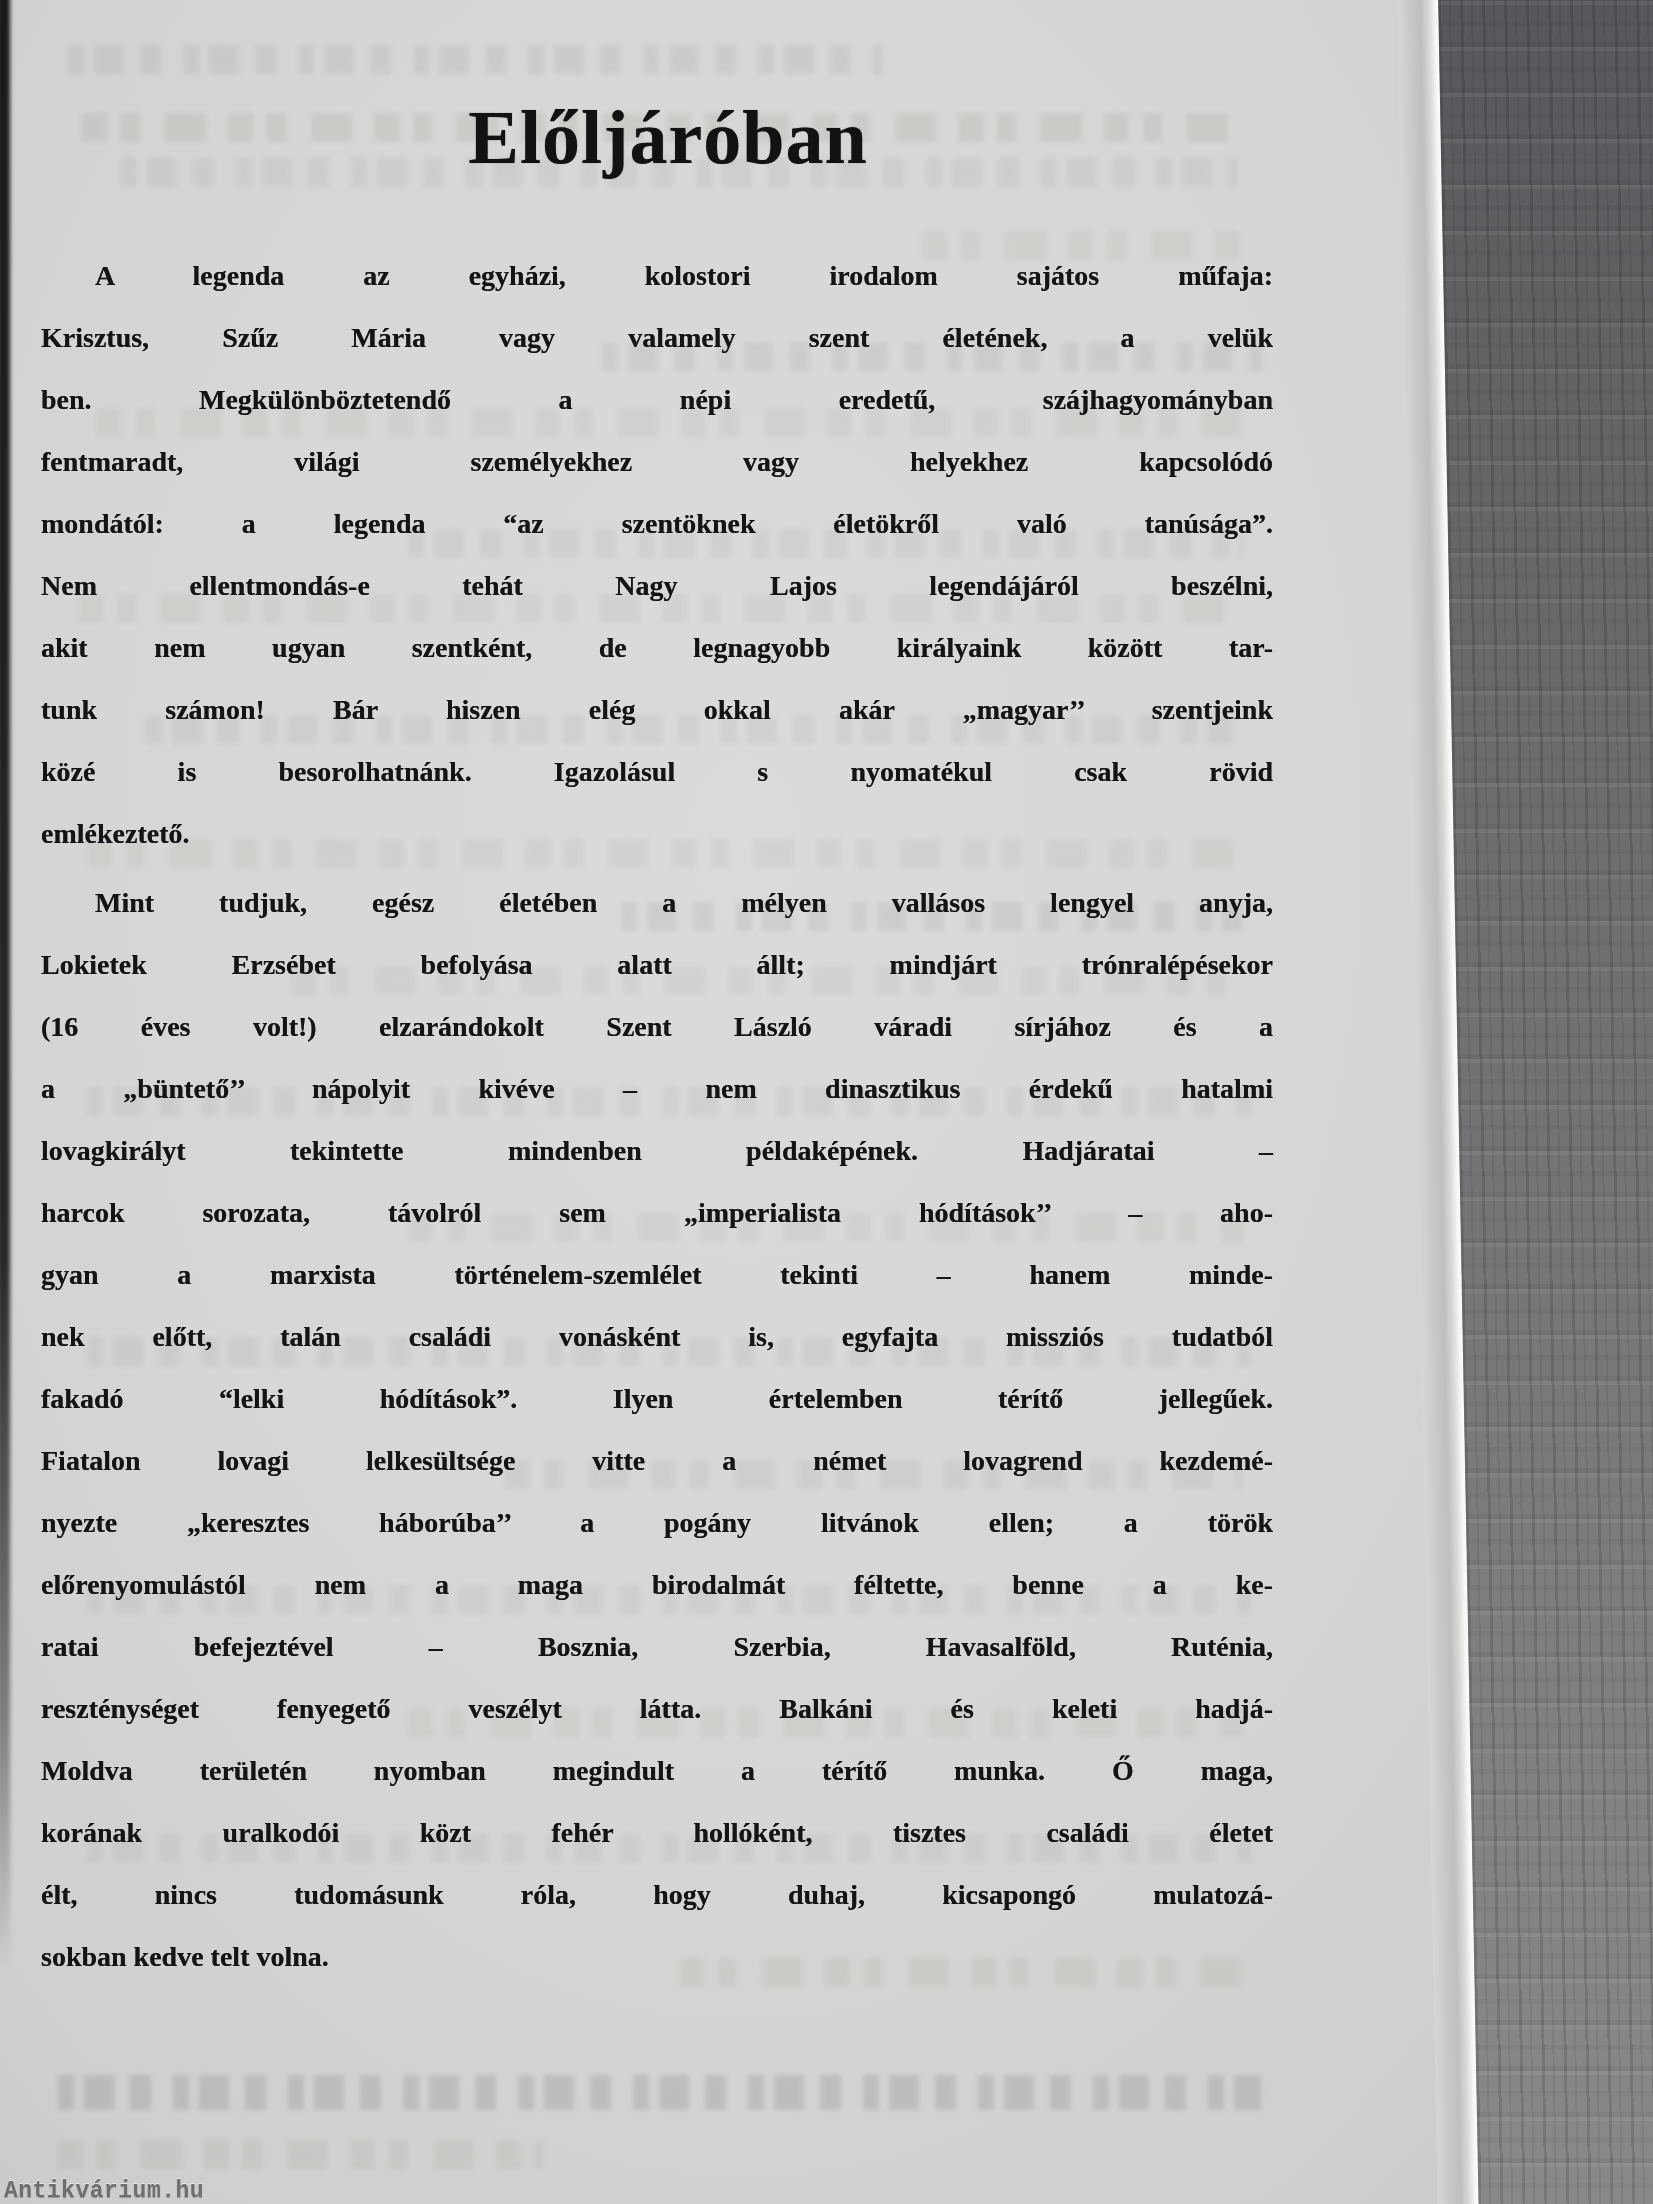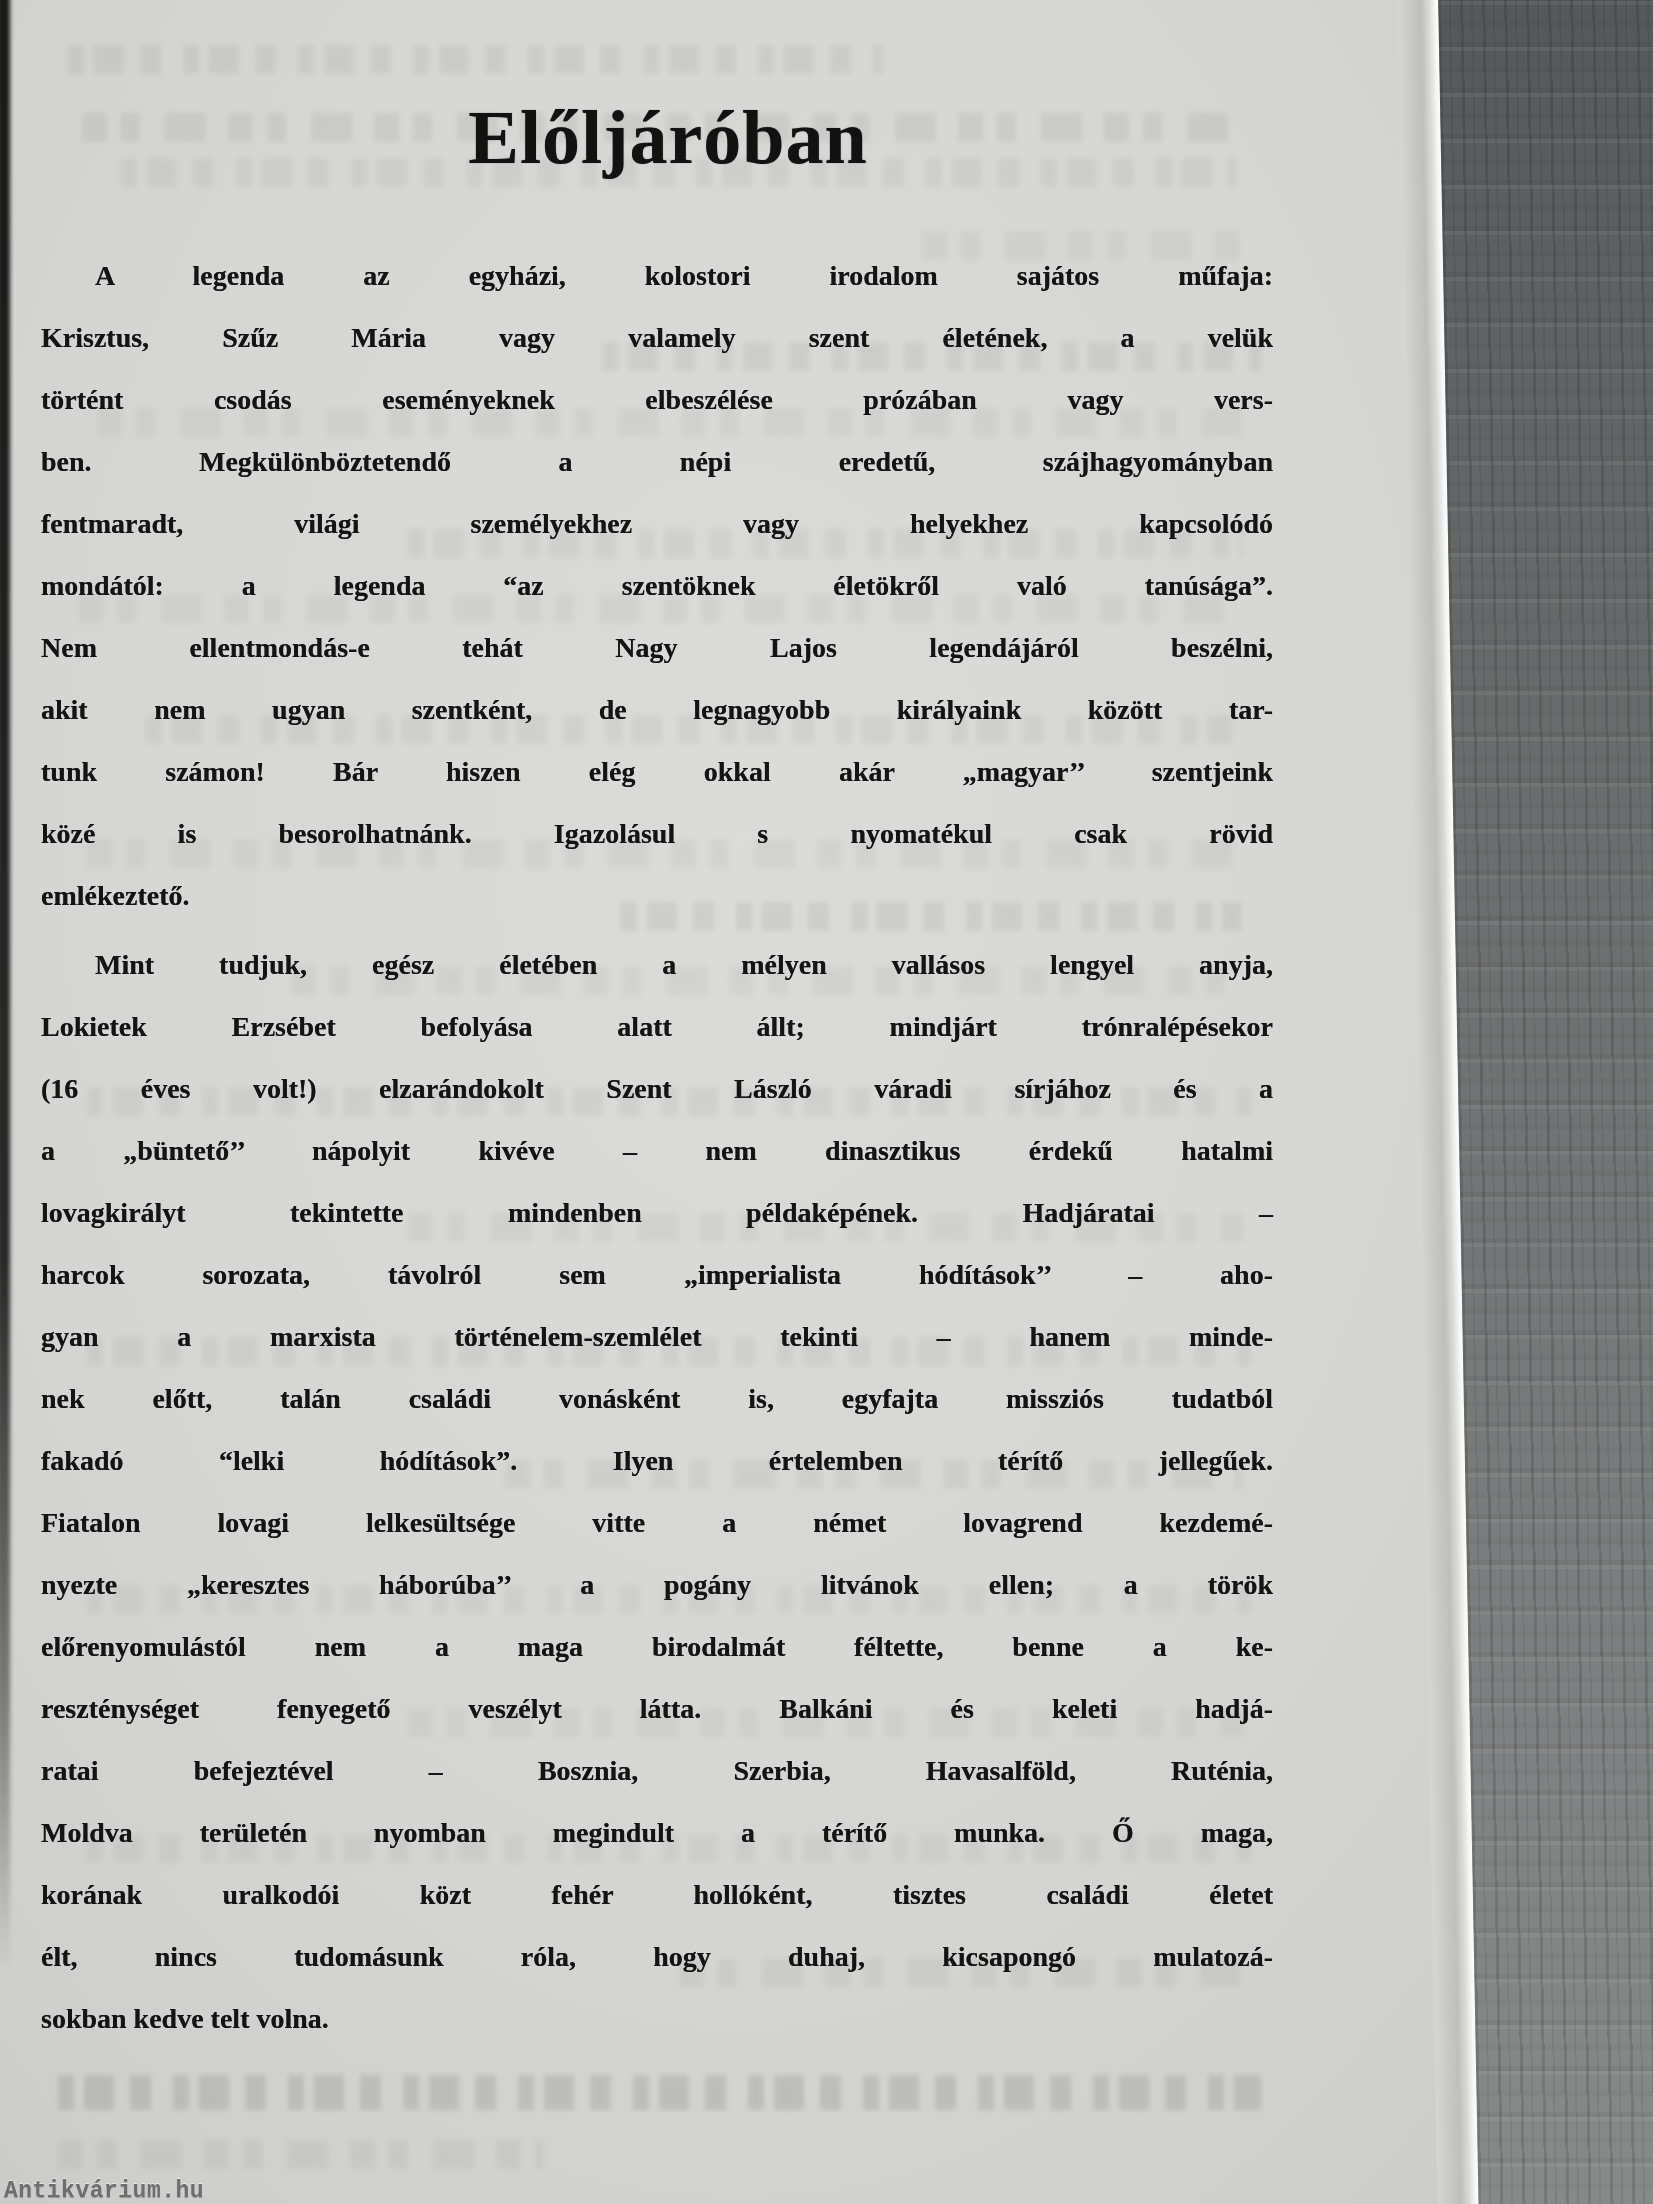"történt csodás eseményeknek elbeszélése" div.line { html: <div>történt csodás eseményeknek elbeszélése prózában vagy vers-</div> -> none }
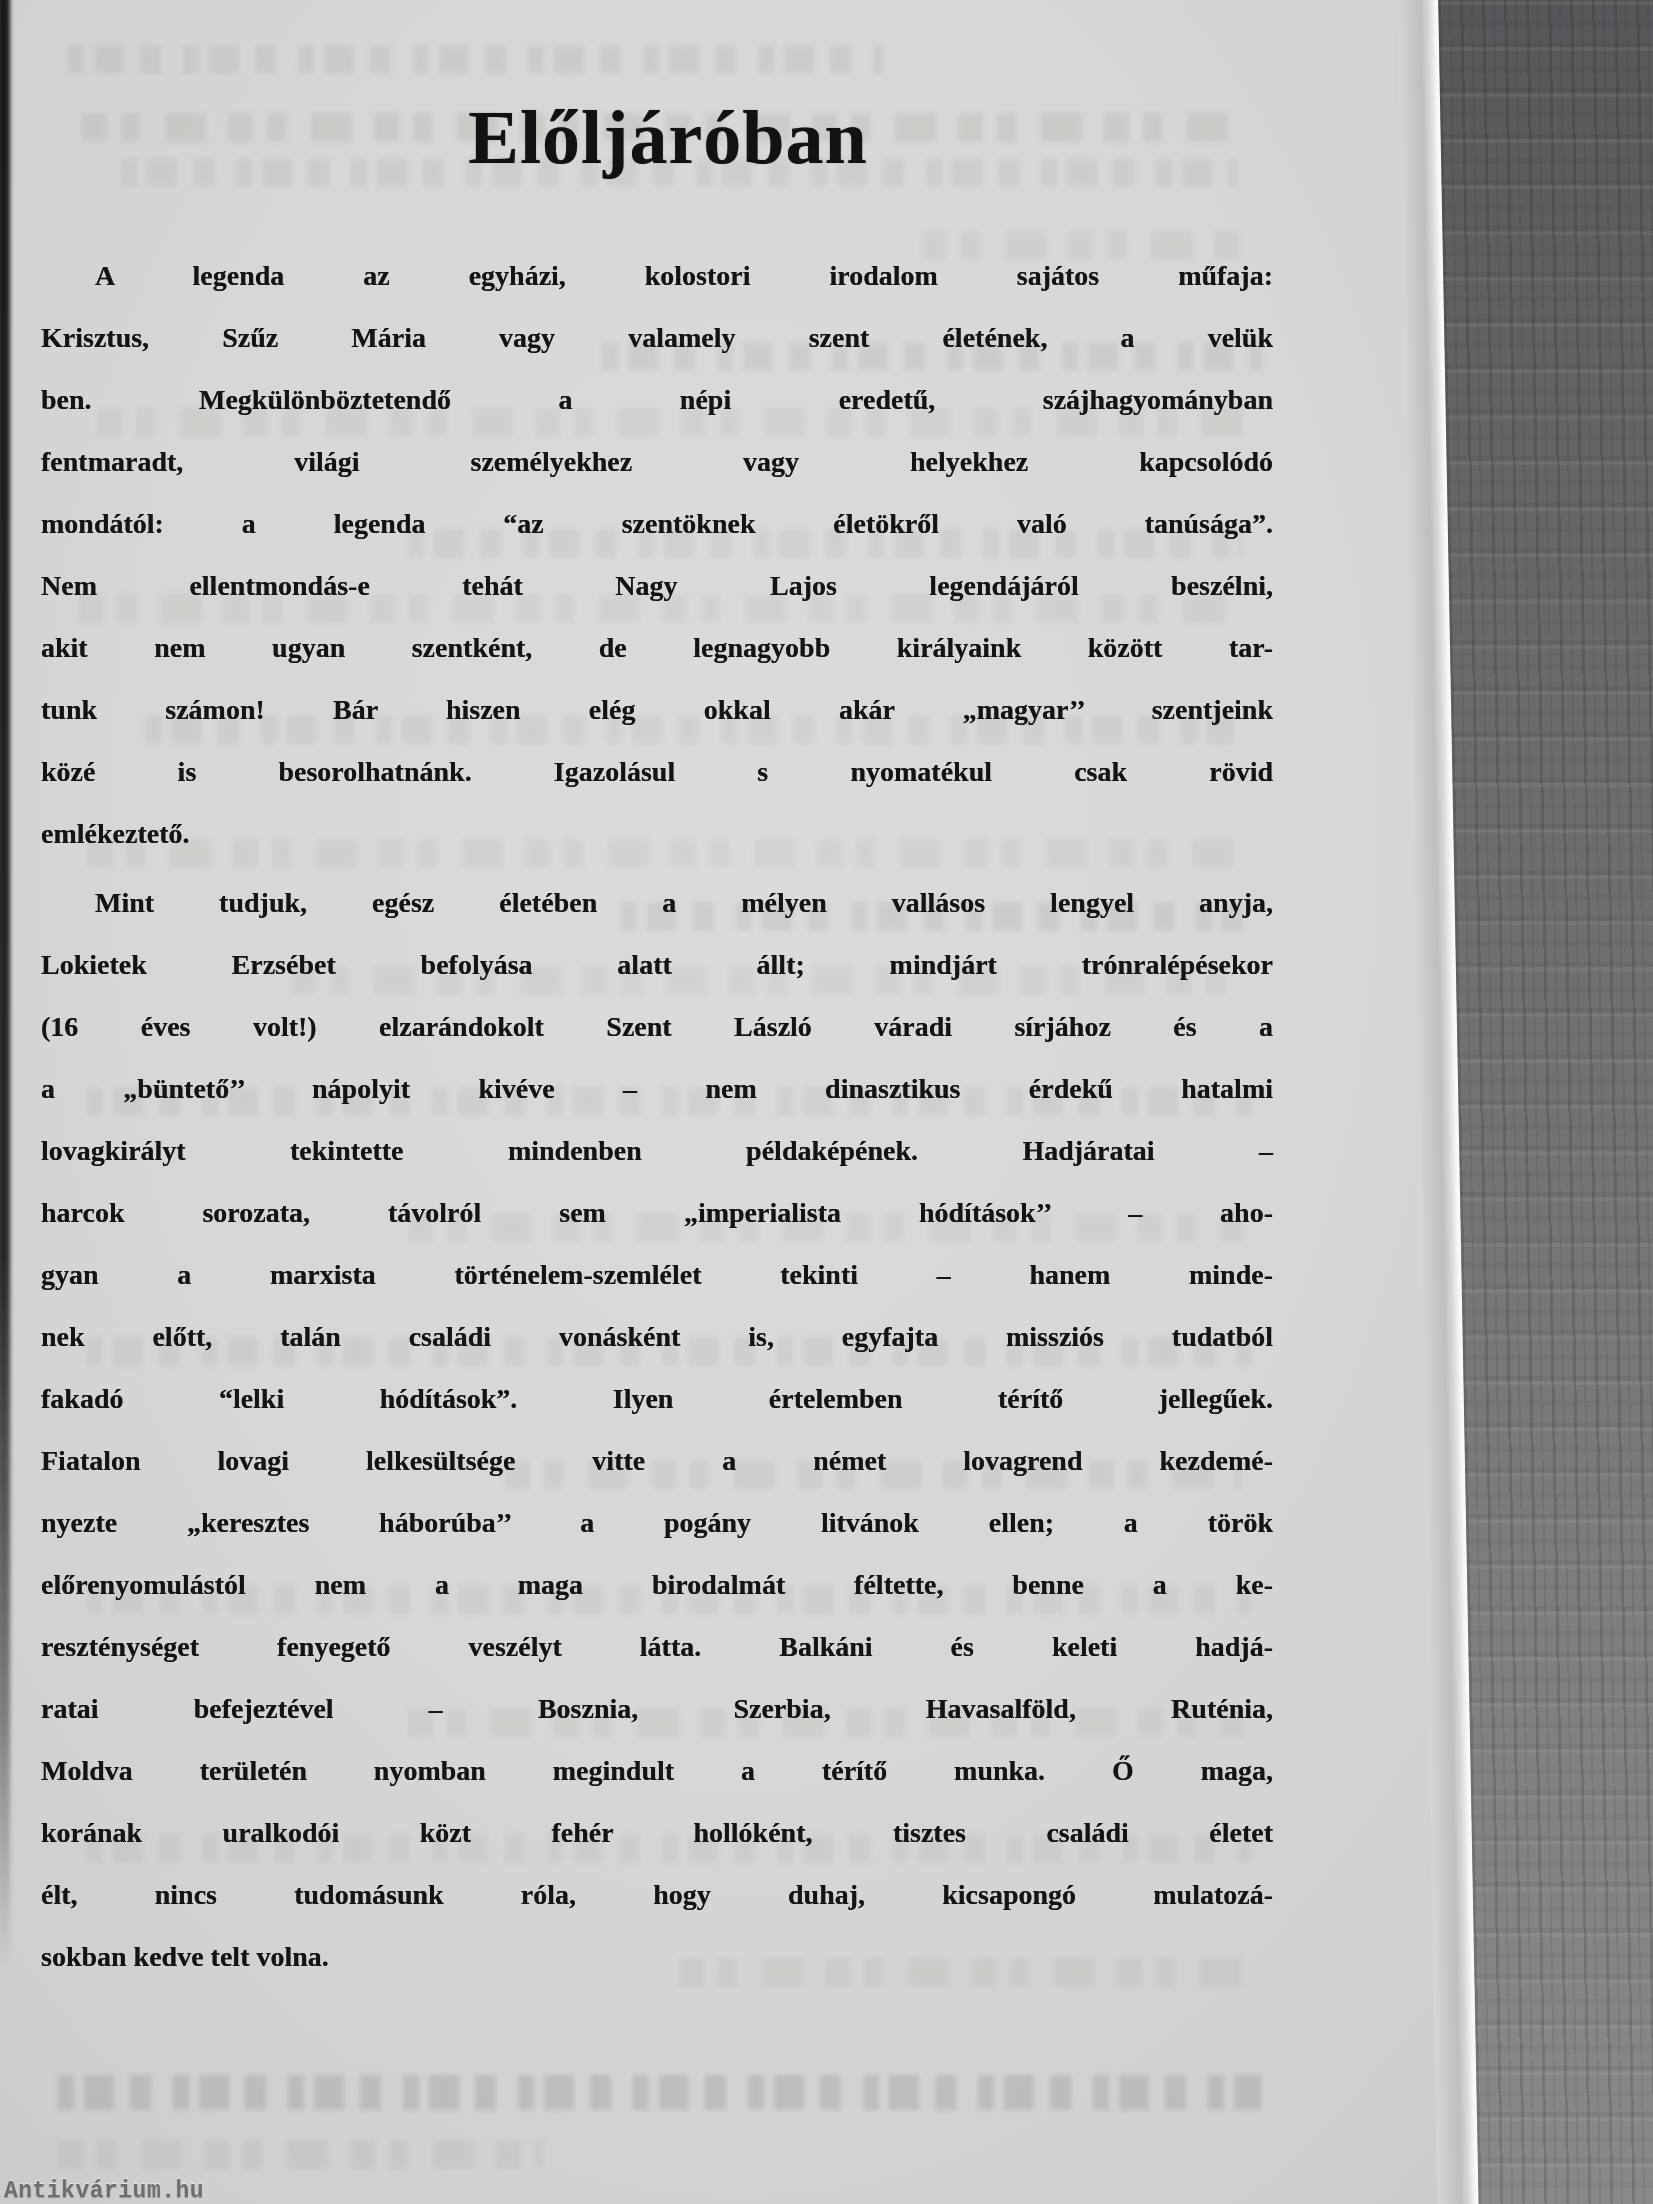"reszténységet fenyegető veszélyt látta." div.line { order: before "ratai befejeztével – Bosznia, Szerbia," -> after "ratai befejeztével – Bosznia, Szerbia," }
